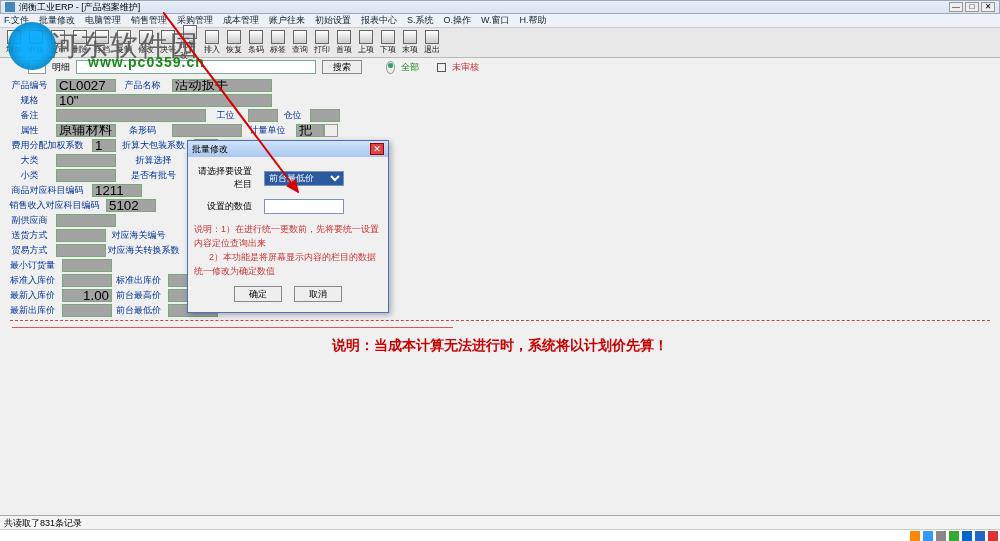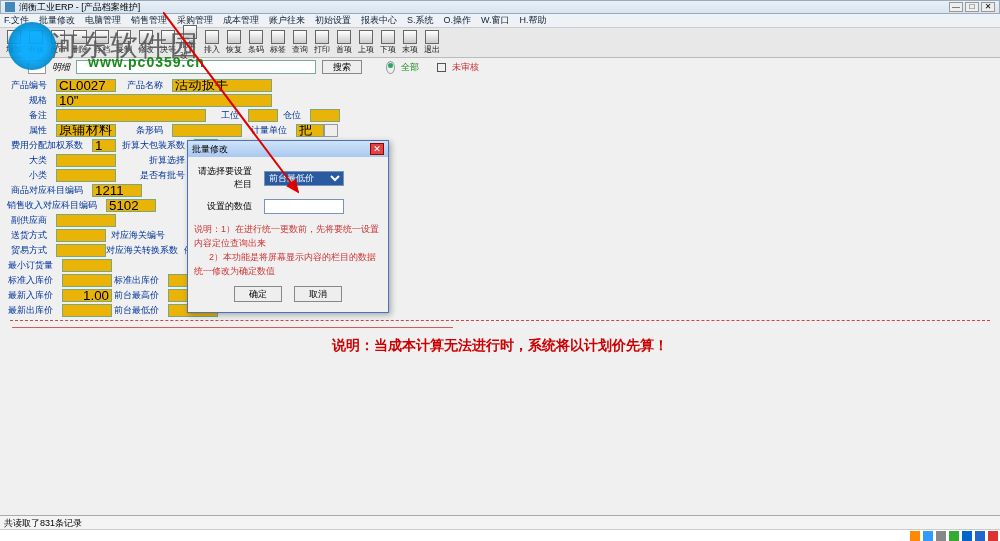"明细" .searchrow .lbl { font-style: italic -> none }
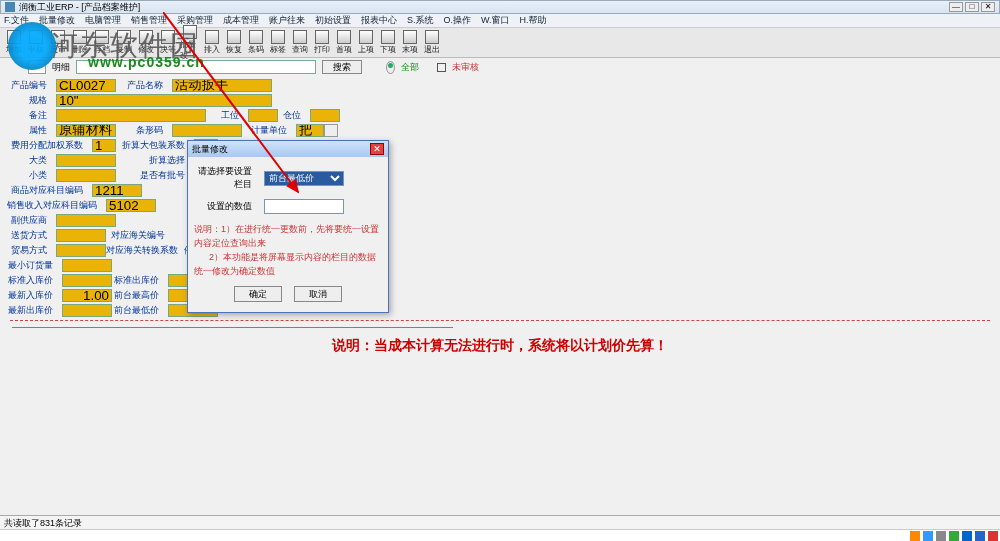"产品编号" .lab { padding-right: 9px -> 3px; text-align: right -> center }
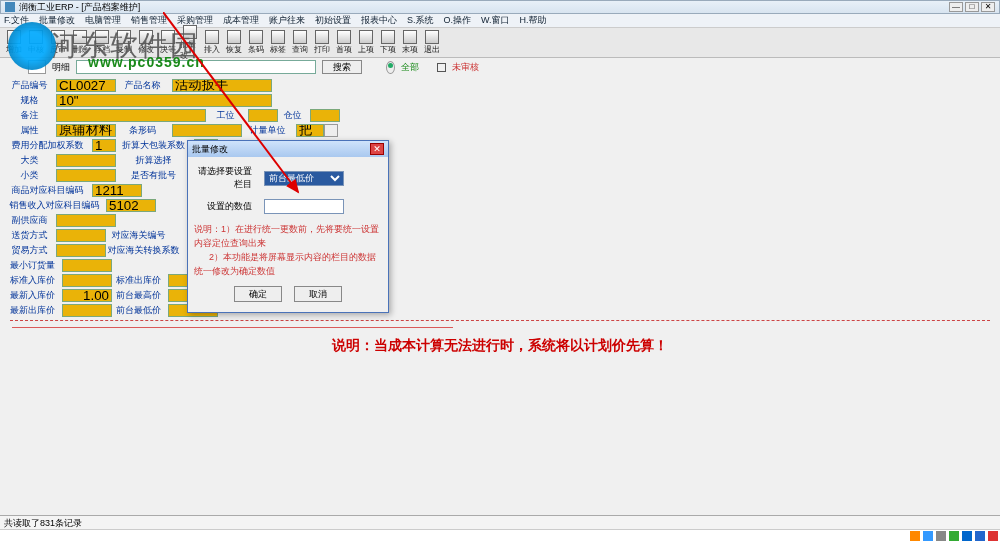"CL0027" .inp { background: #eab308 -> #a3a3a3 }
